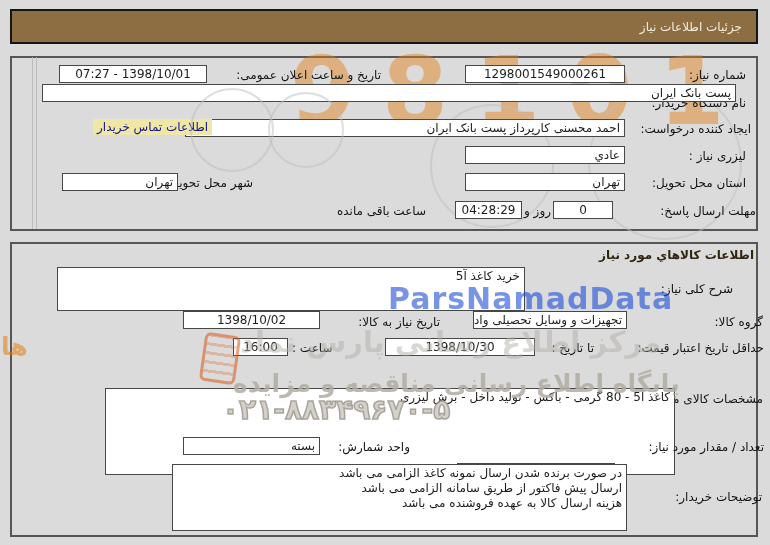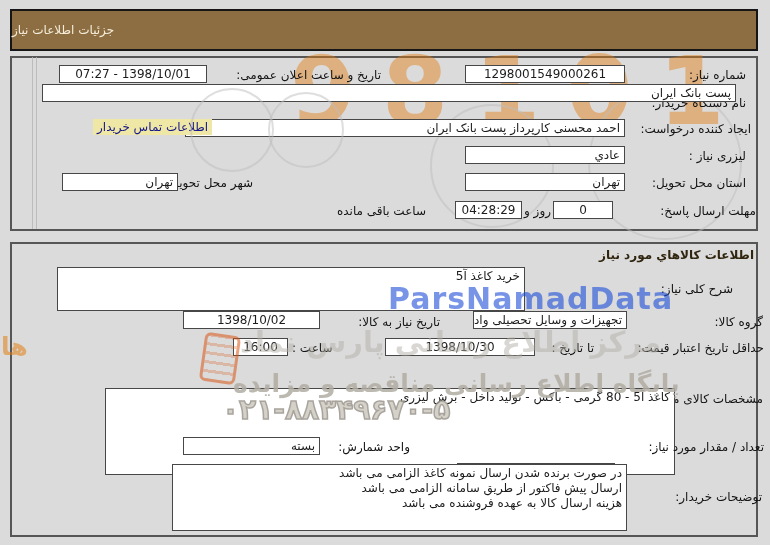"جزئیات اطلاعات نیاز" .hdr { height: 42px -> 35px; justify-content: flex-end -> none }
